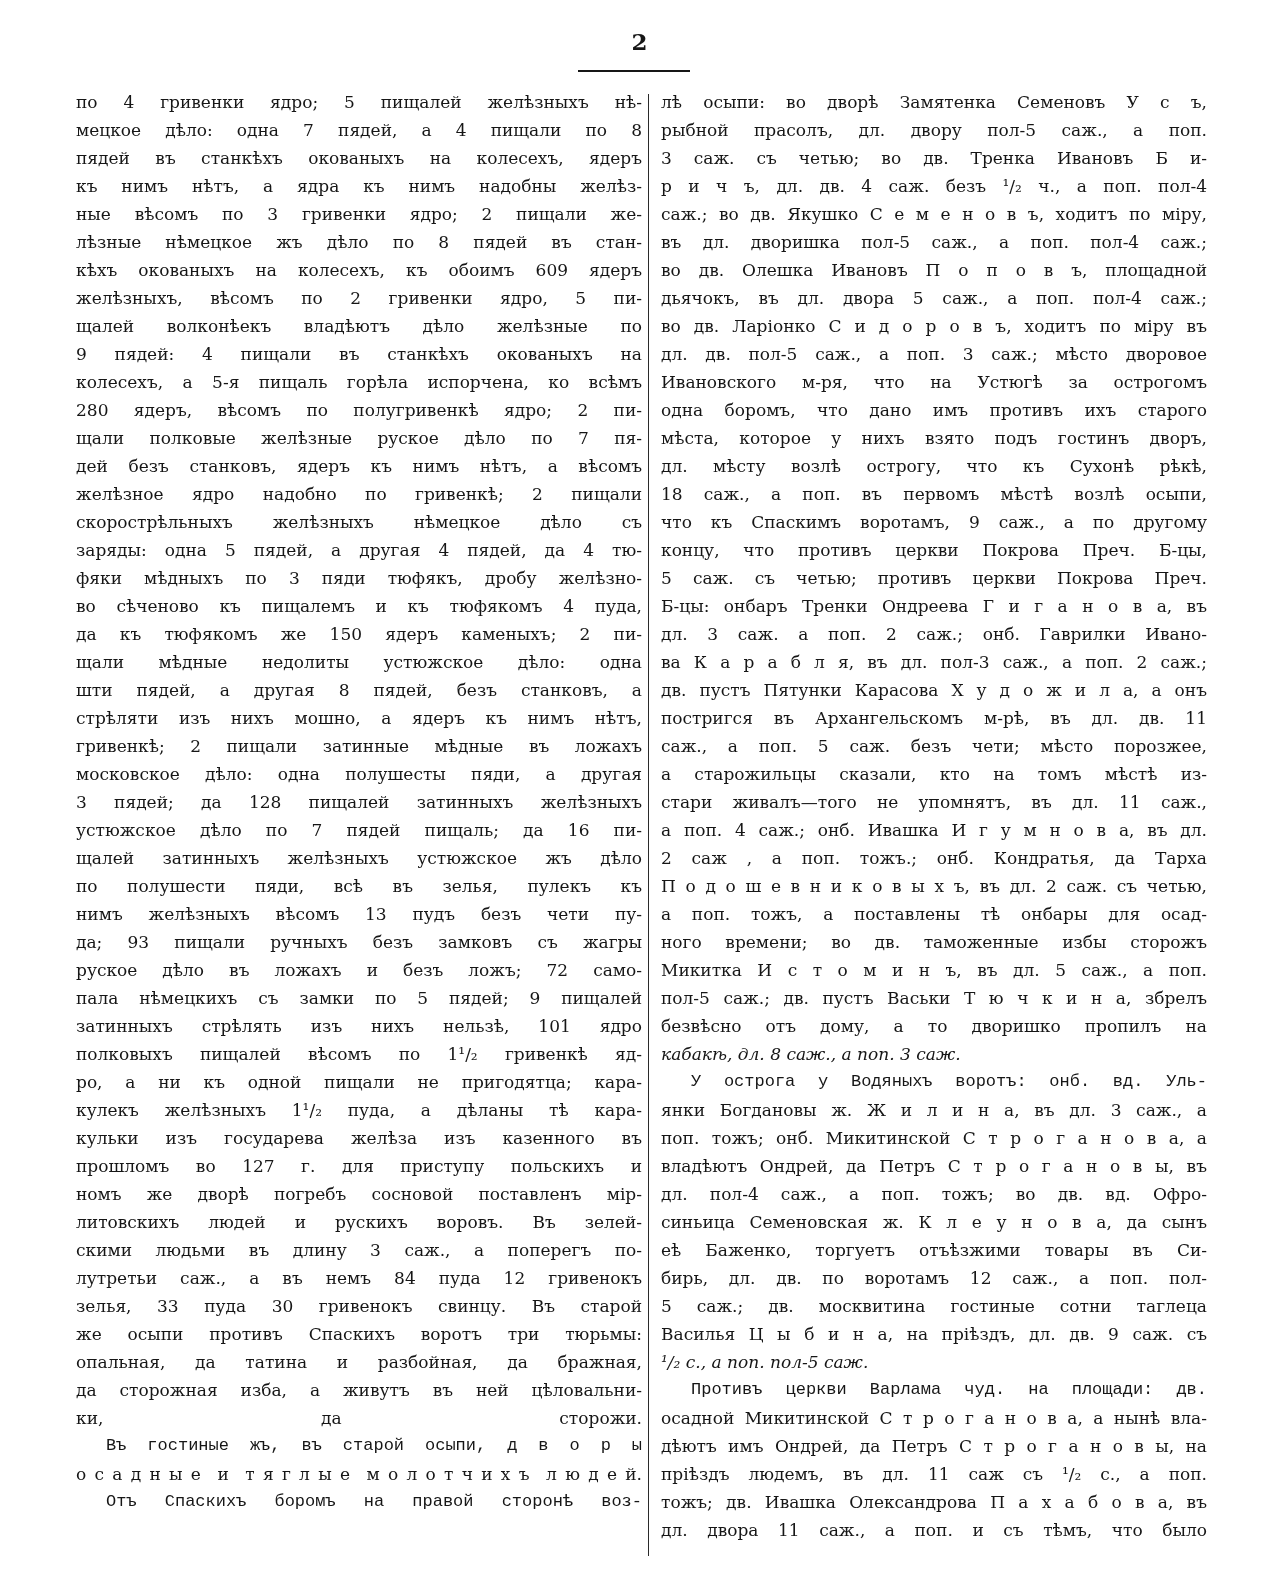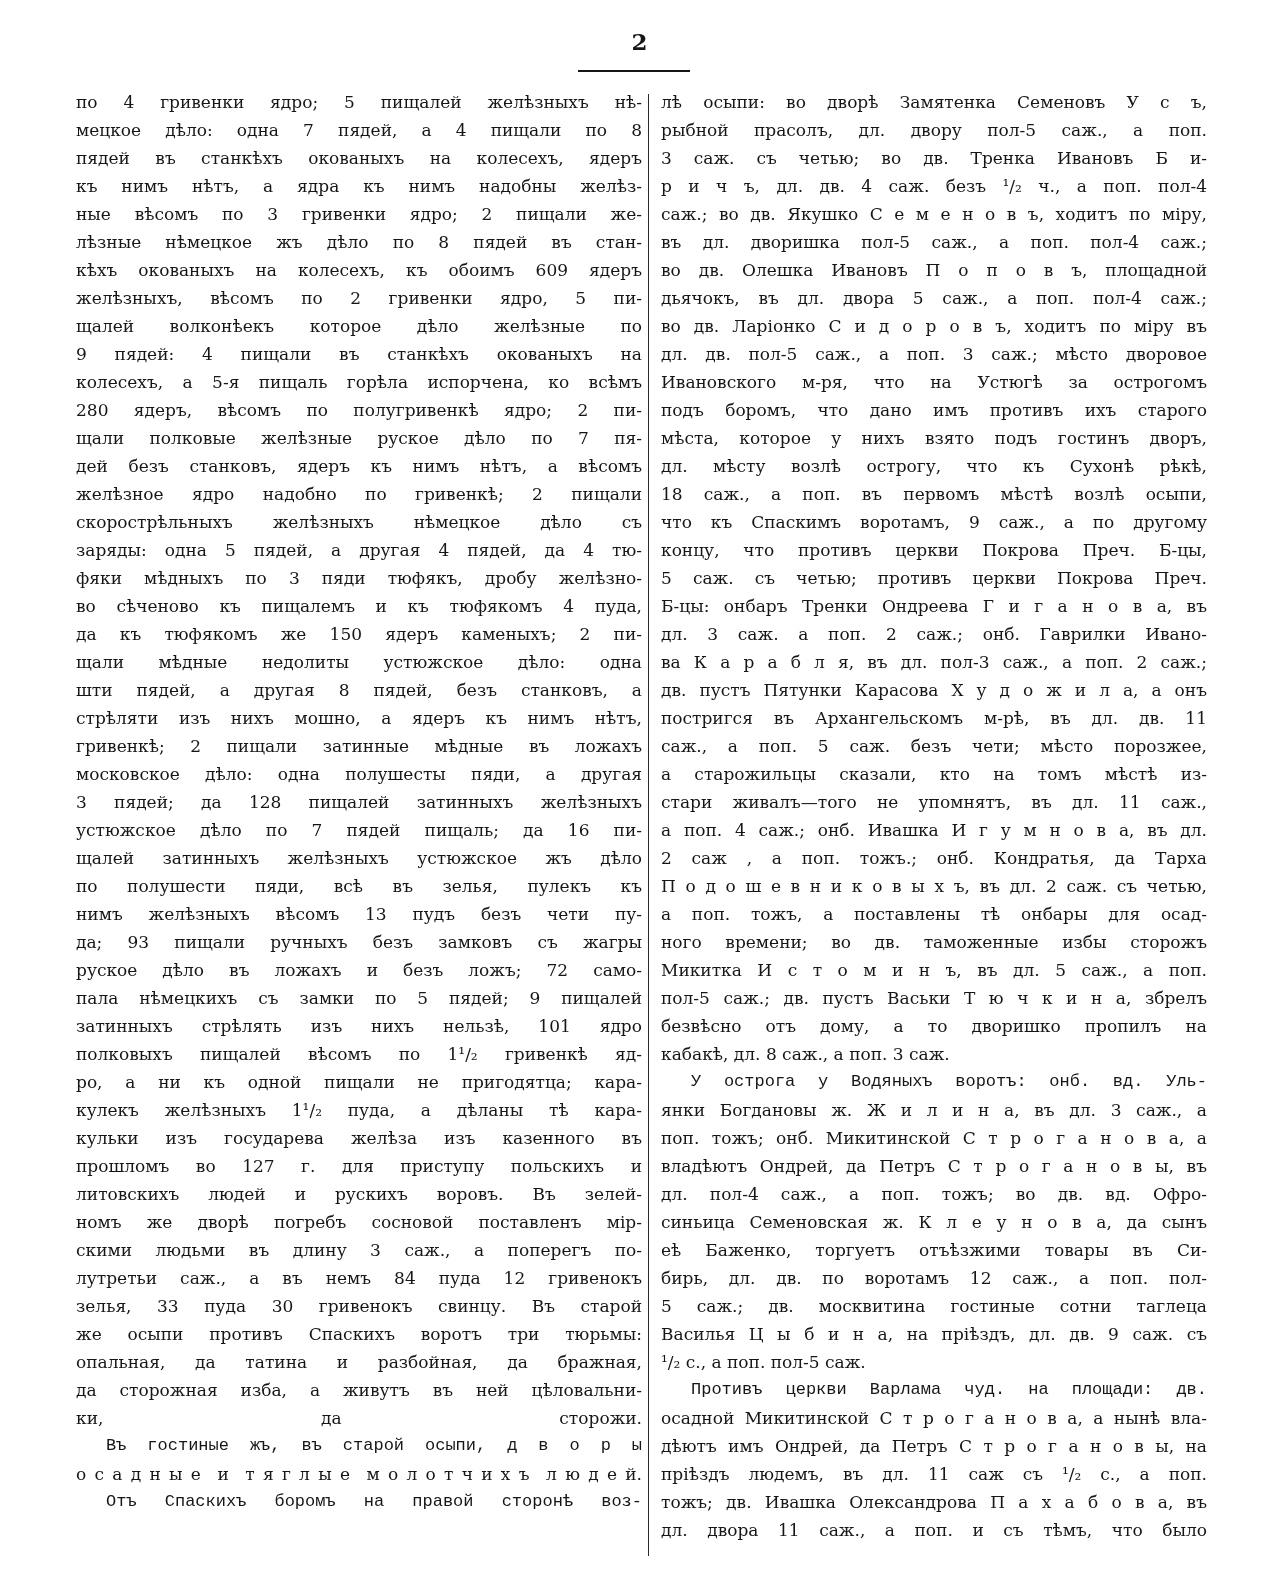"щалей волконѣекъ которое дѣло желѣзные" div.line { text: которое -> владѣютъ }
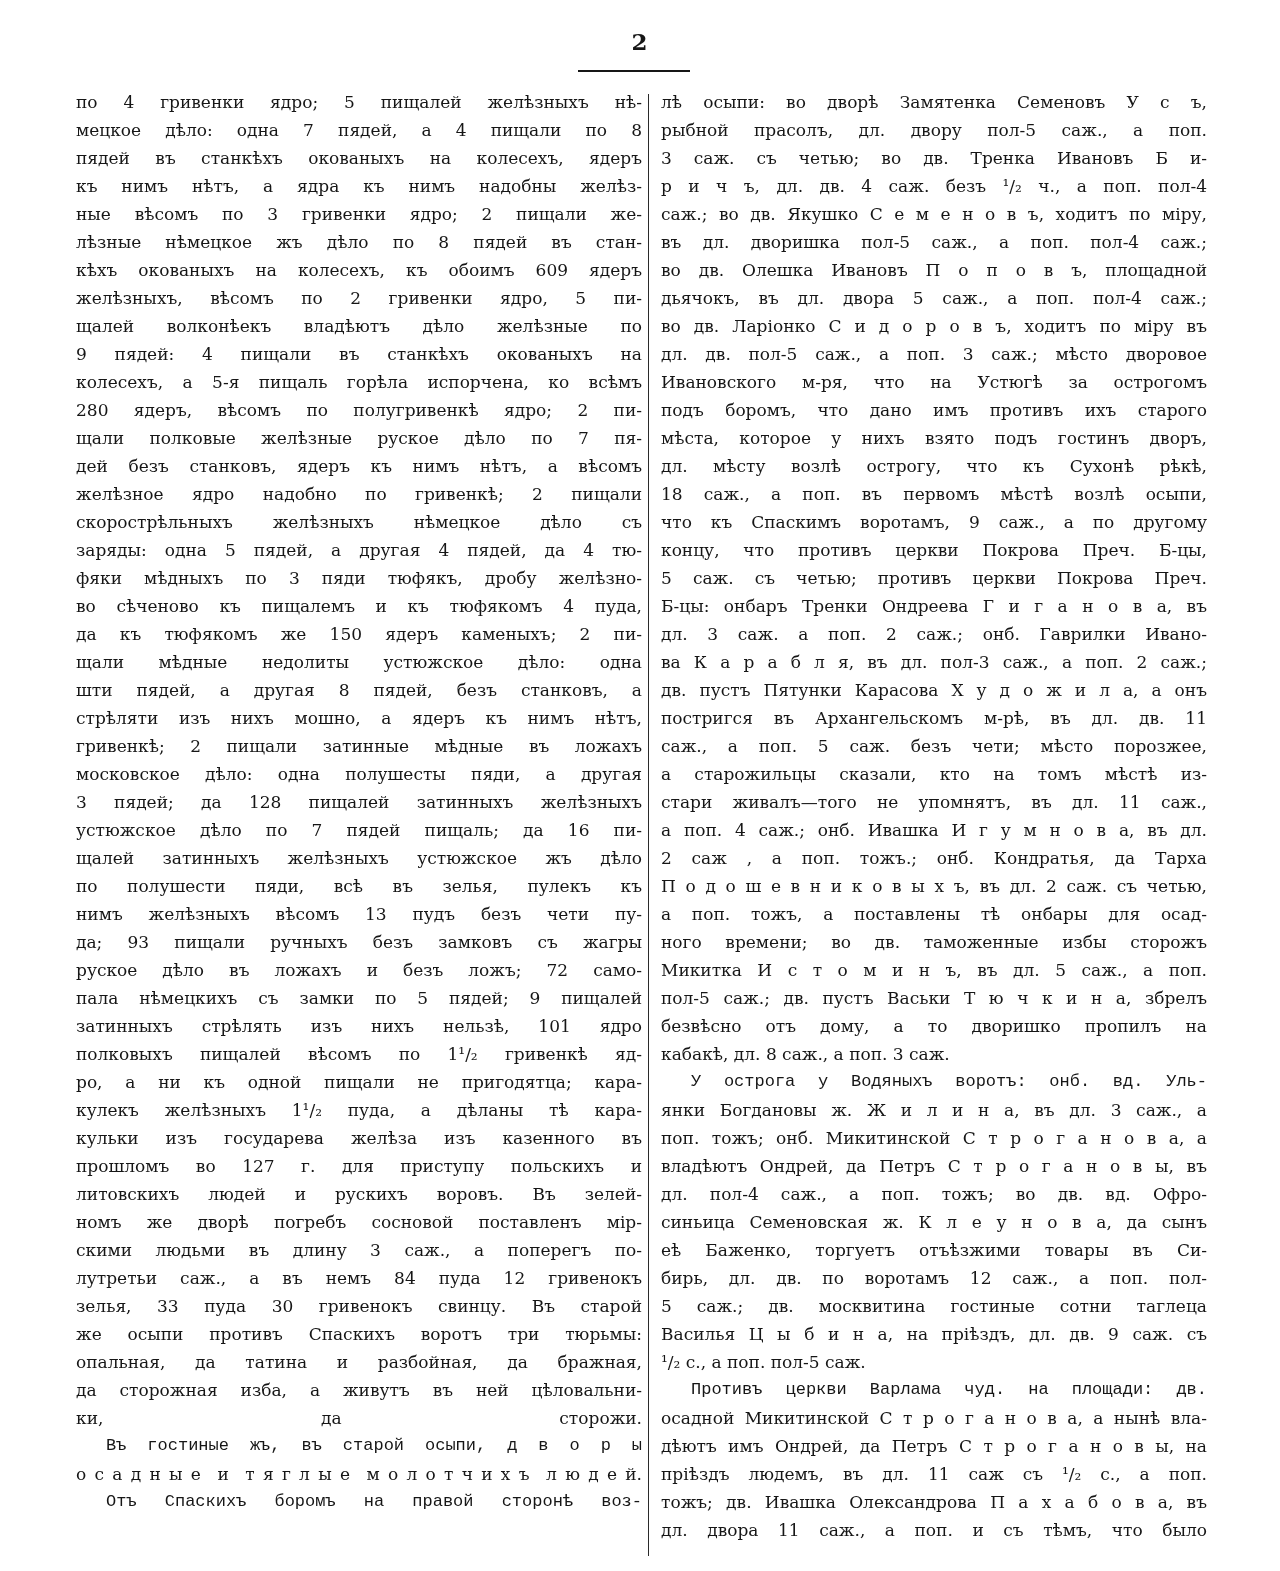"подъ боромъ, что дано имъ" div.line { text: подъ -> одна }
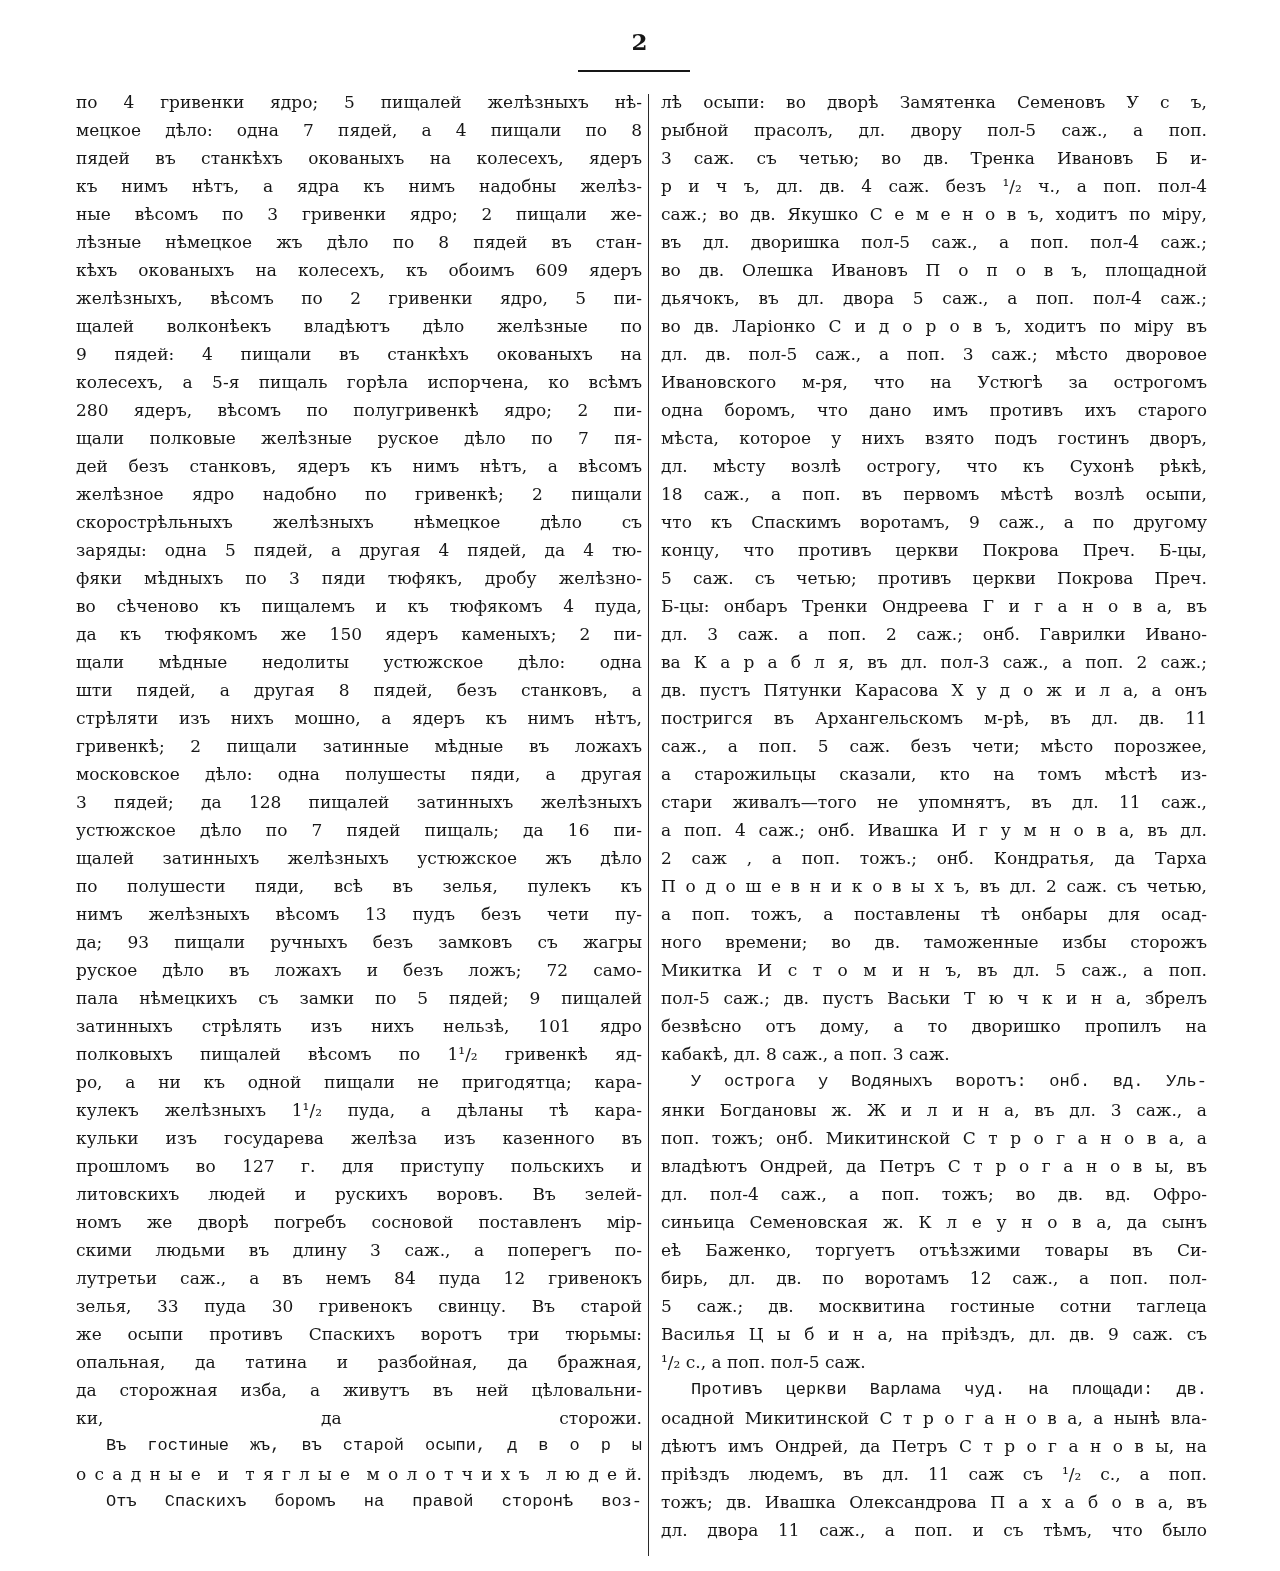"кабакѣ, дл. 8 саж., а" .line.noj { font-style: none -> italic }
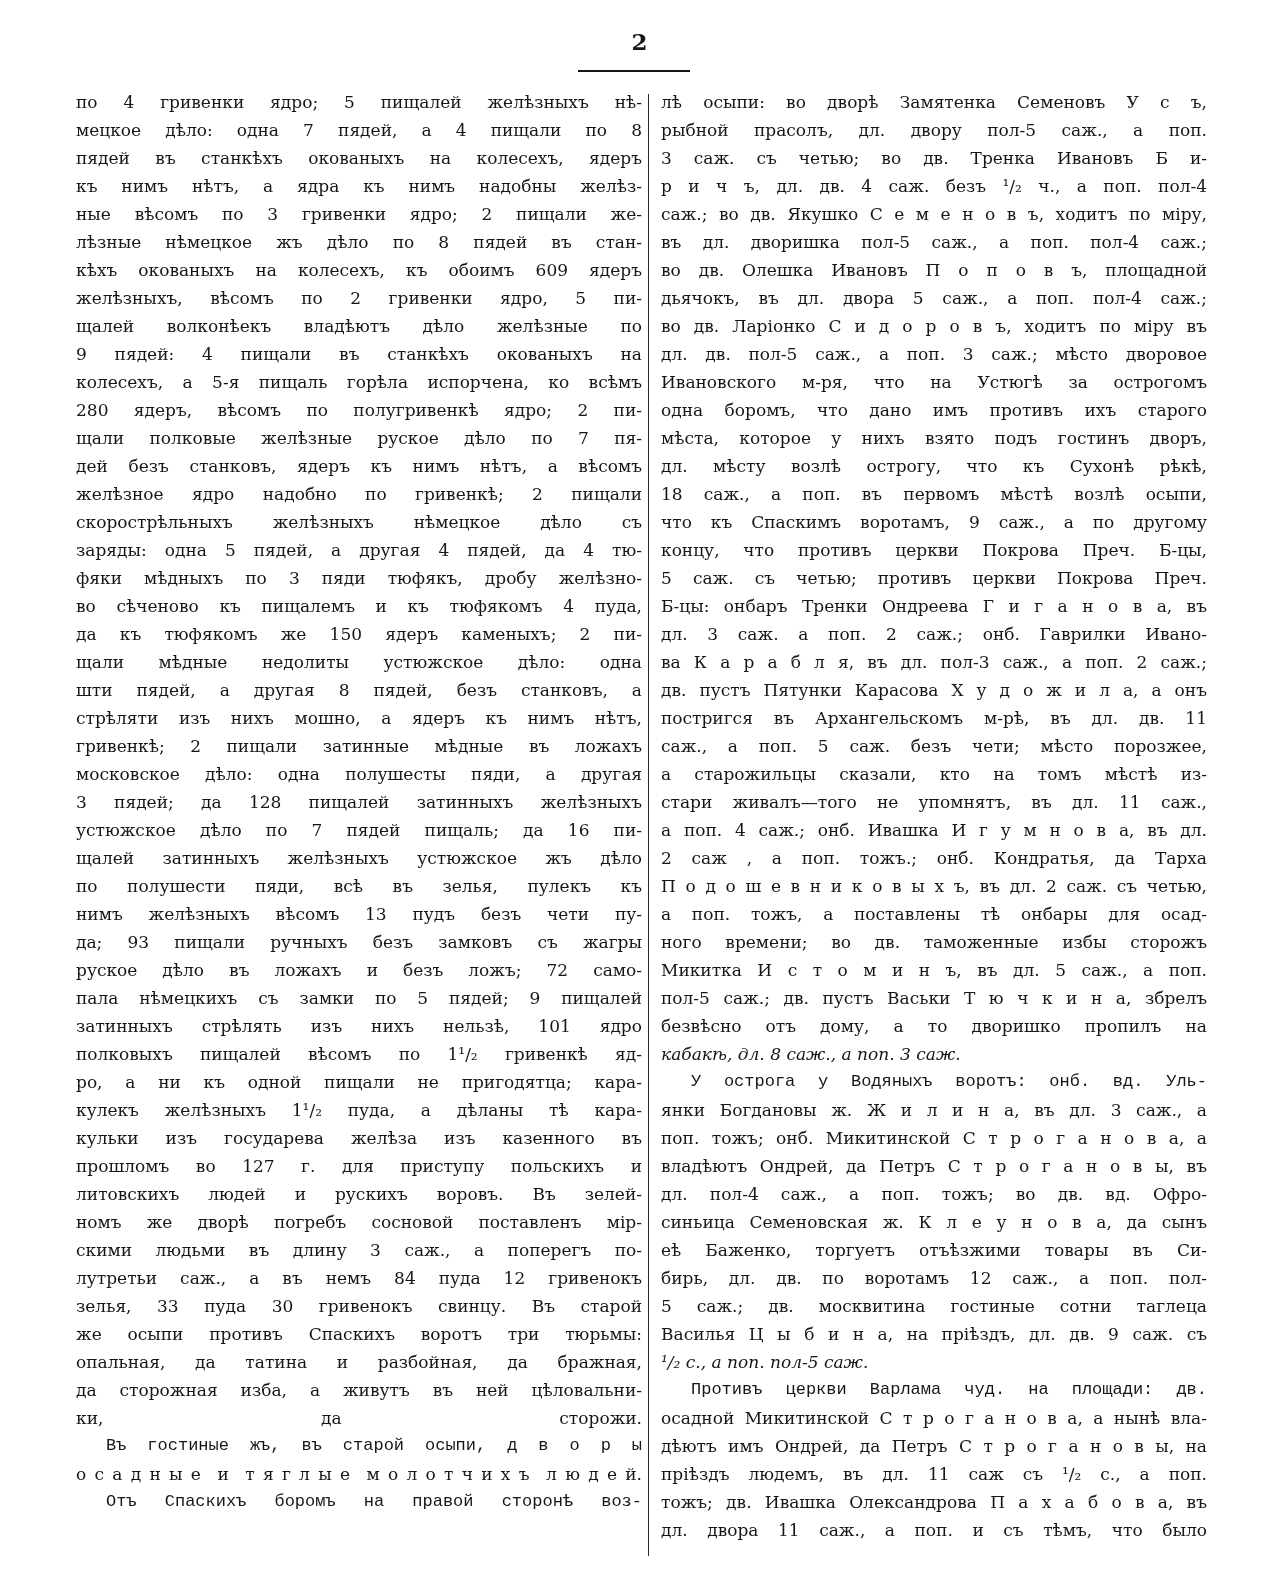"литовскихъ людей и рускихъ воровъ." div.line { order: before "номъ же дворѣ погребъ сосновой" -> after "номъ же дворѣ погребъ сосновой" }
